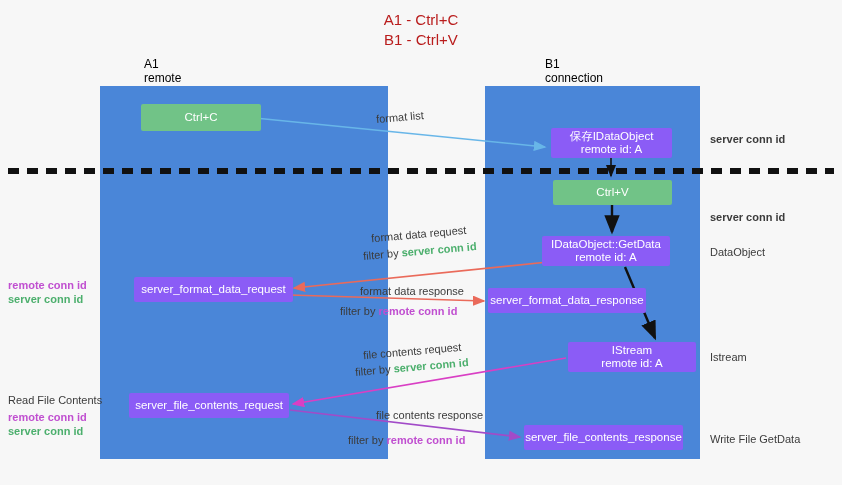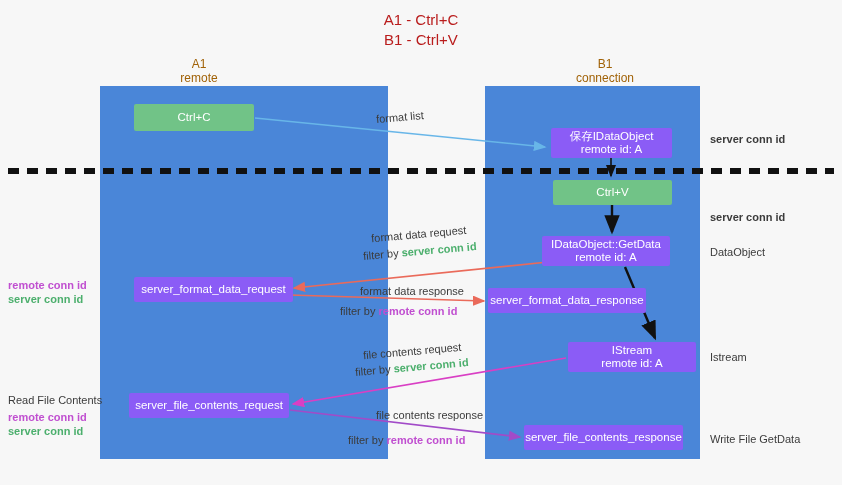"A1" .lane-title { color: #a16207 -> #000000; text-align: center -> left }
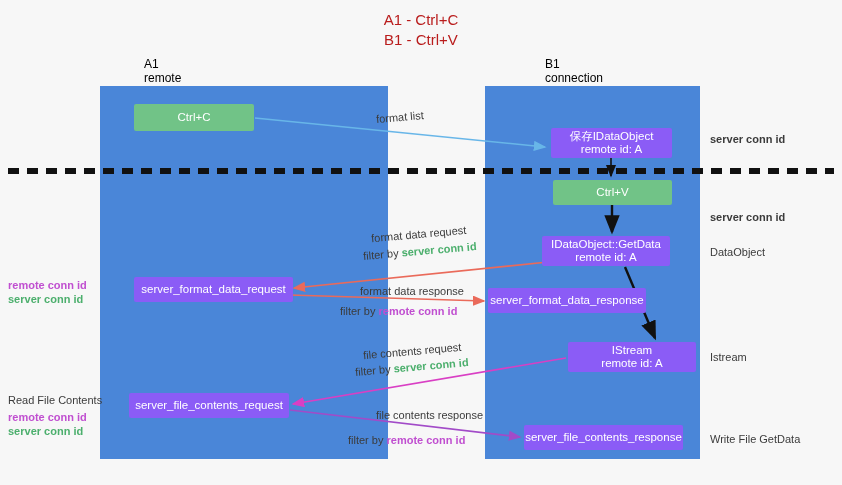"Ctrl+C" .n-ctrlc { left: 134px -> 141px }
